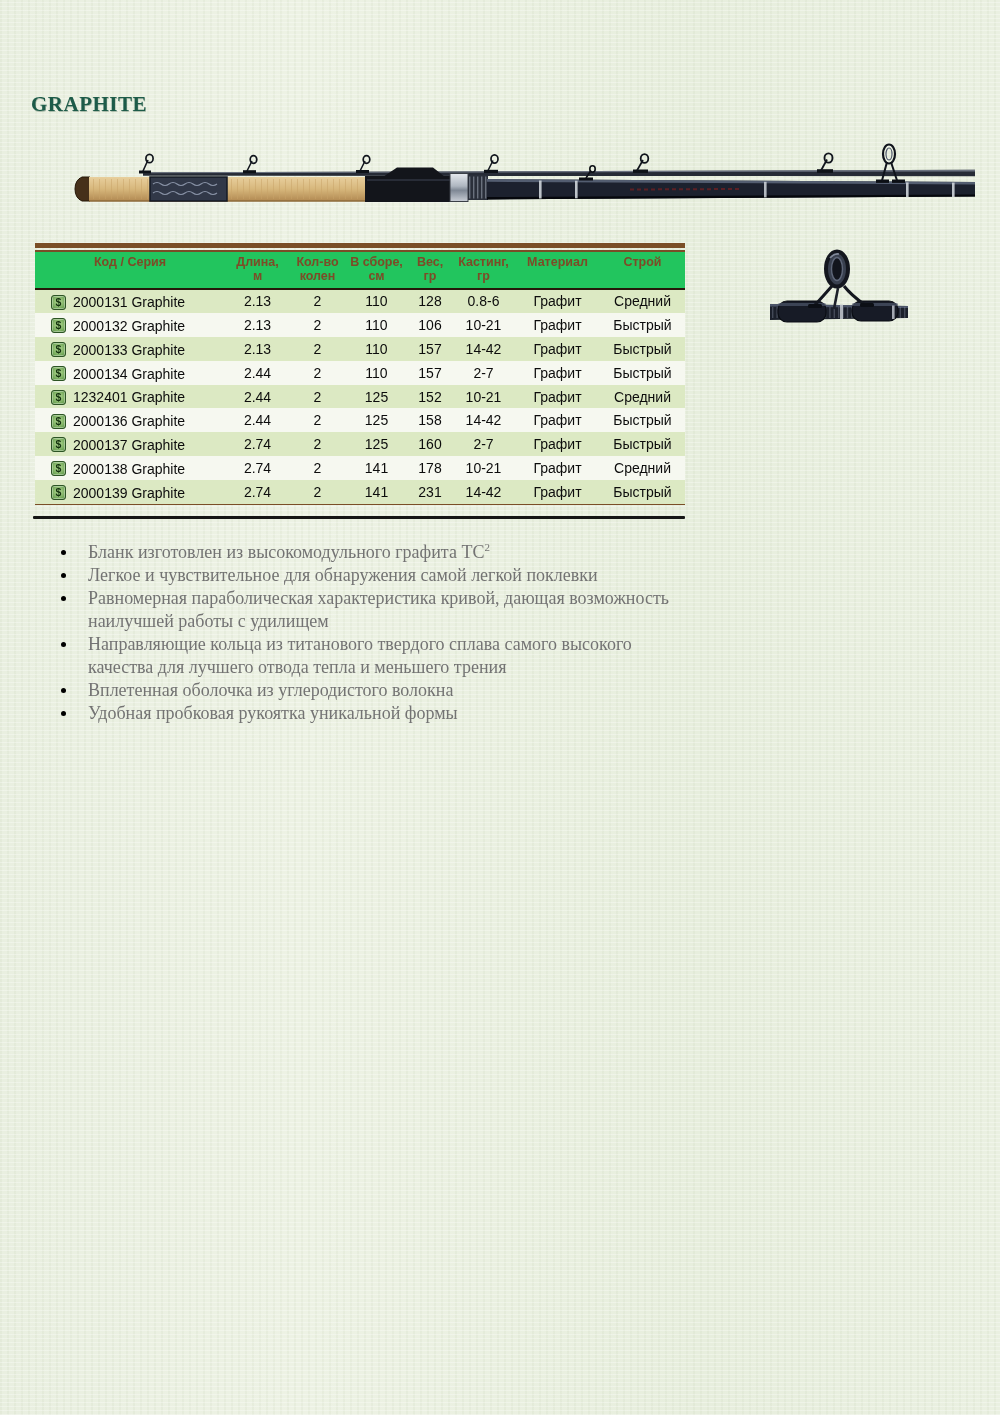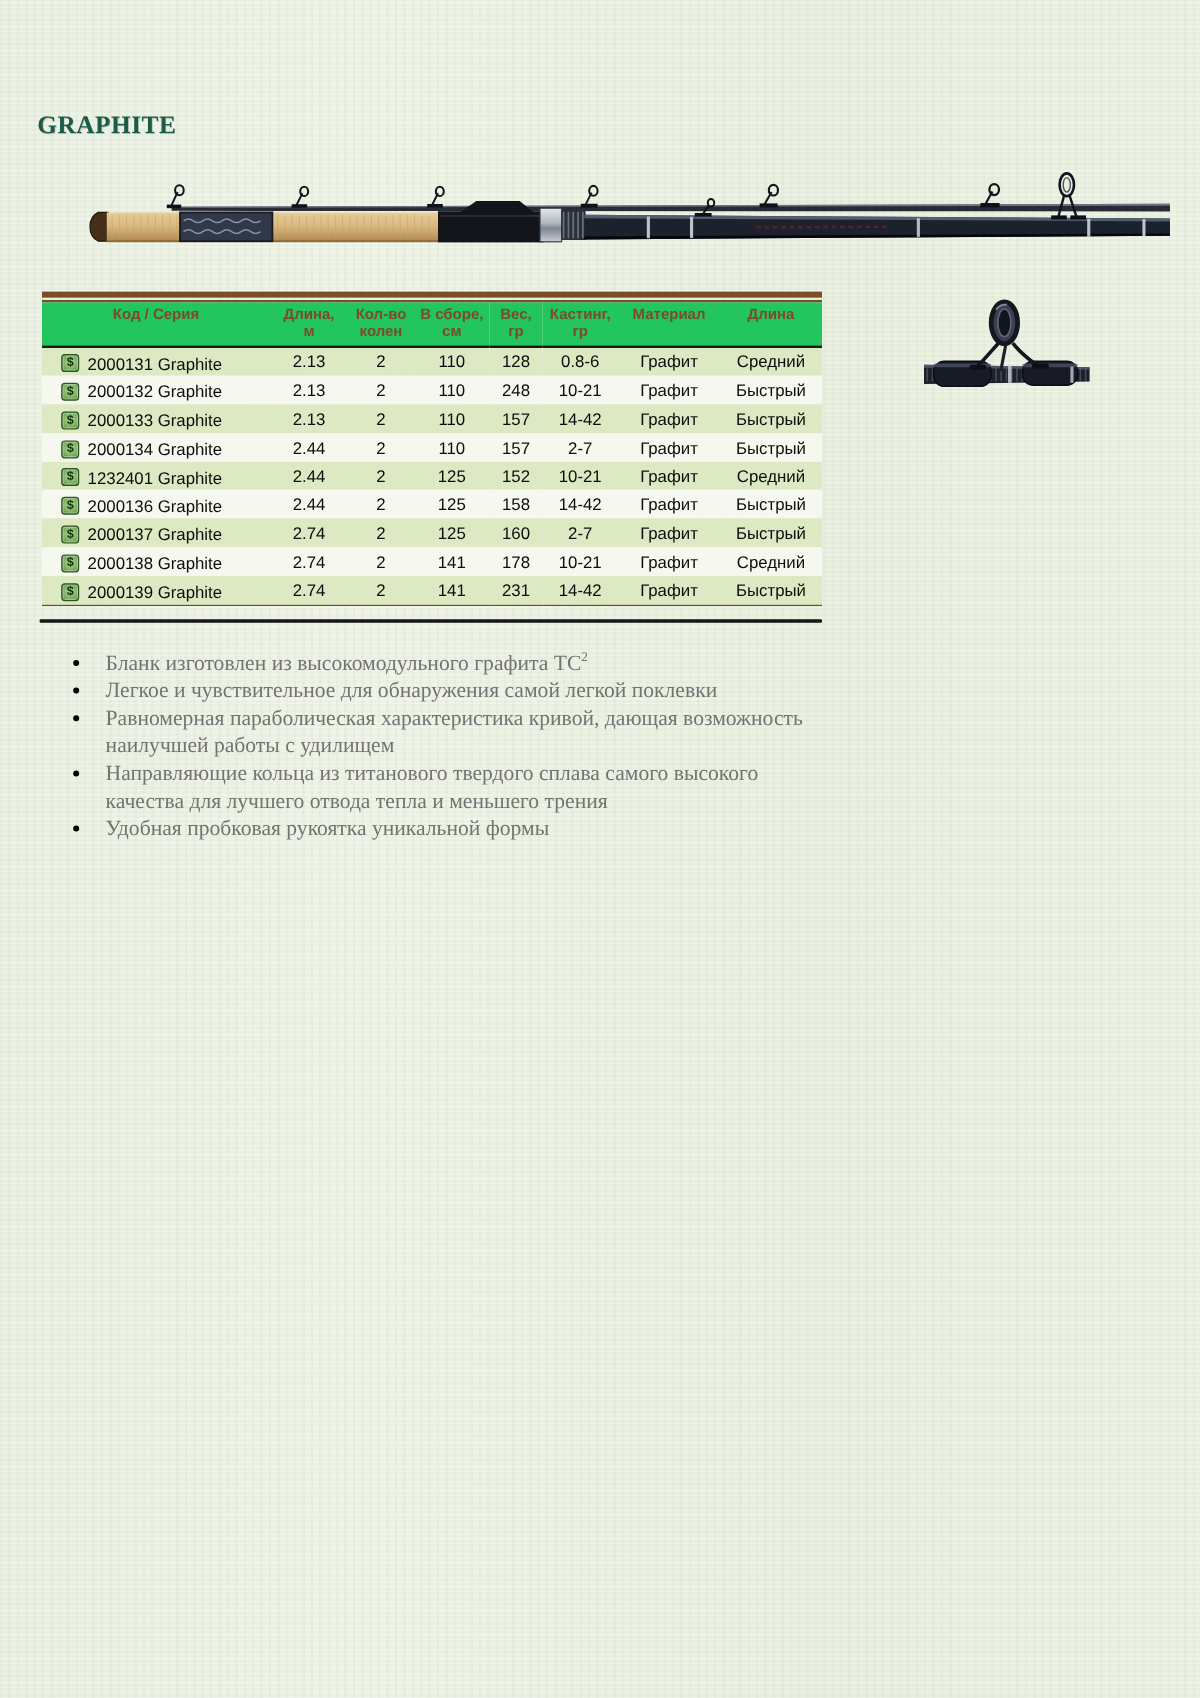"Длина" th { text: Длина -> Строй }
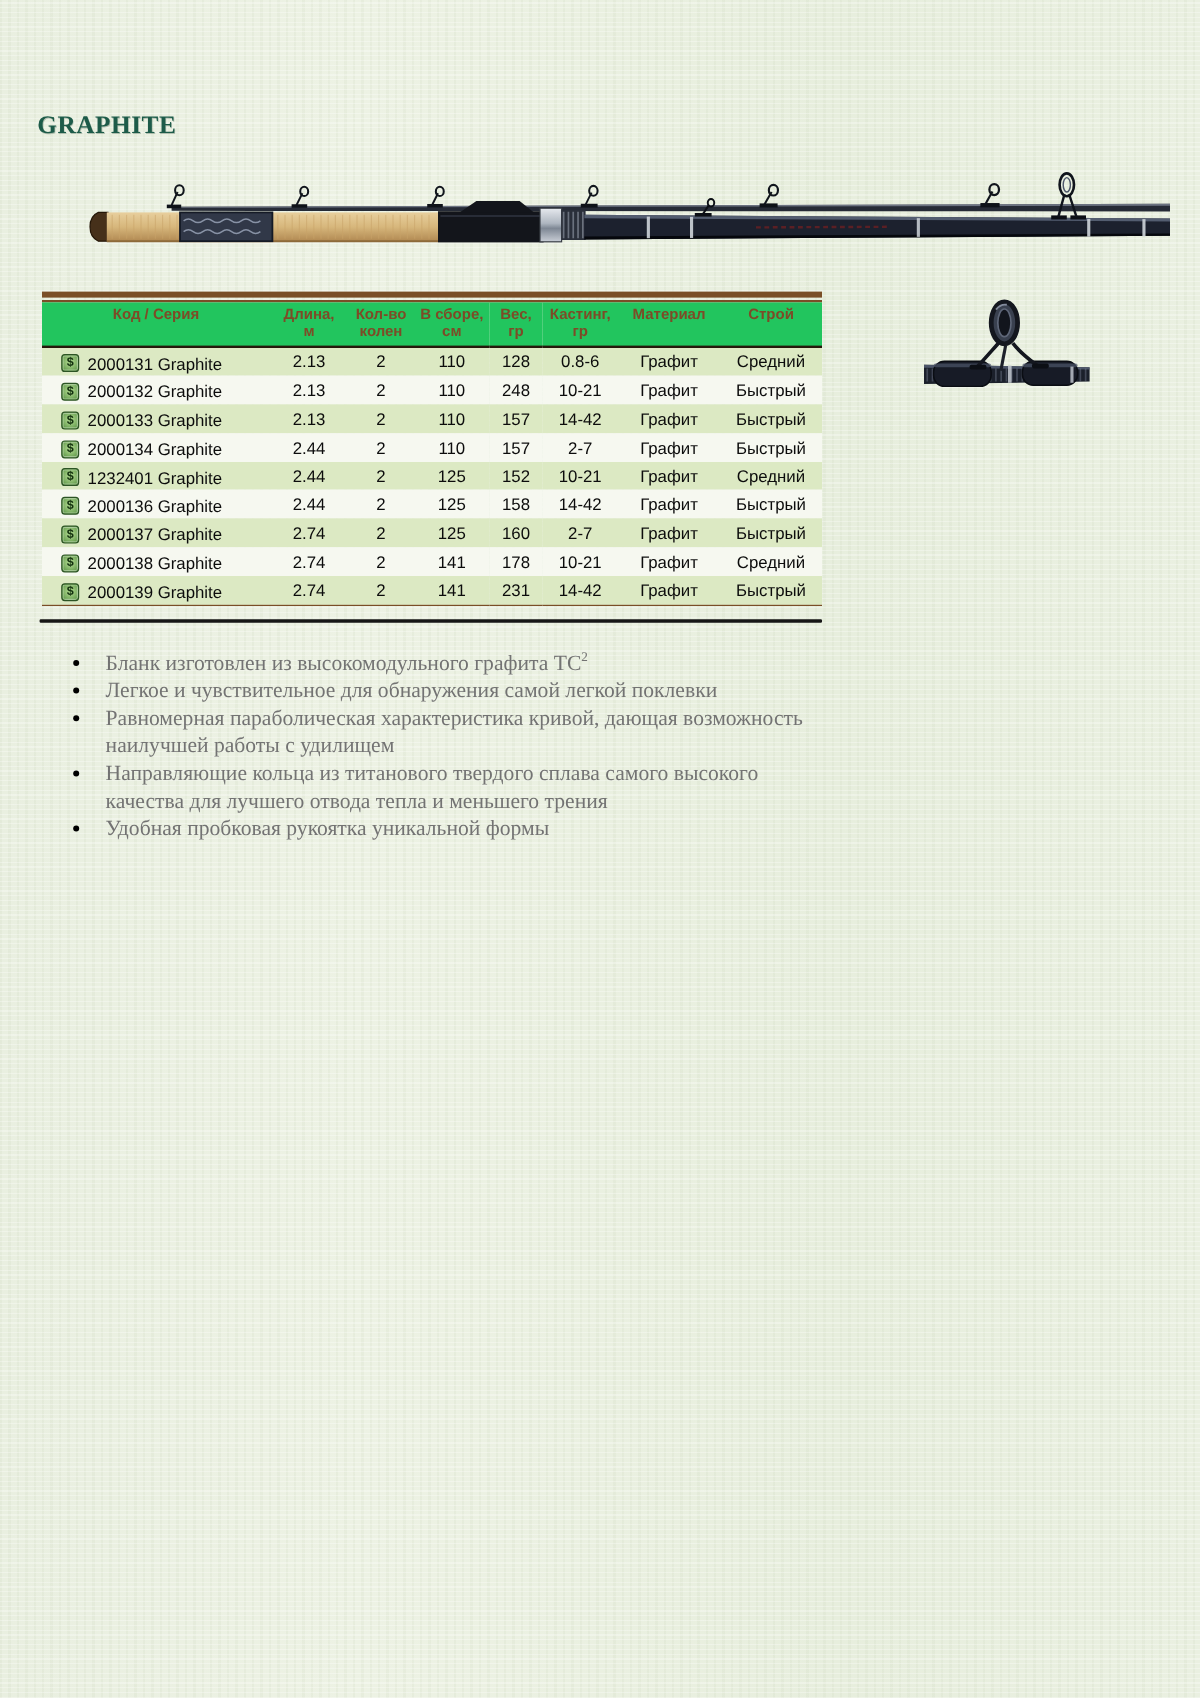"248" td { text: 248 -> 106 }
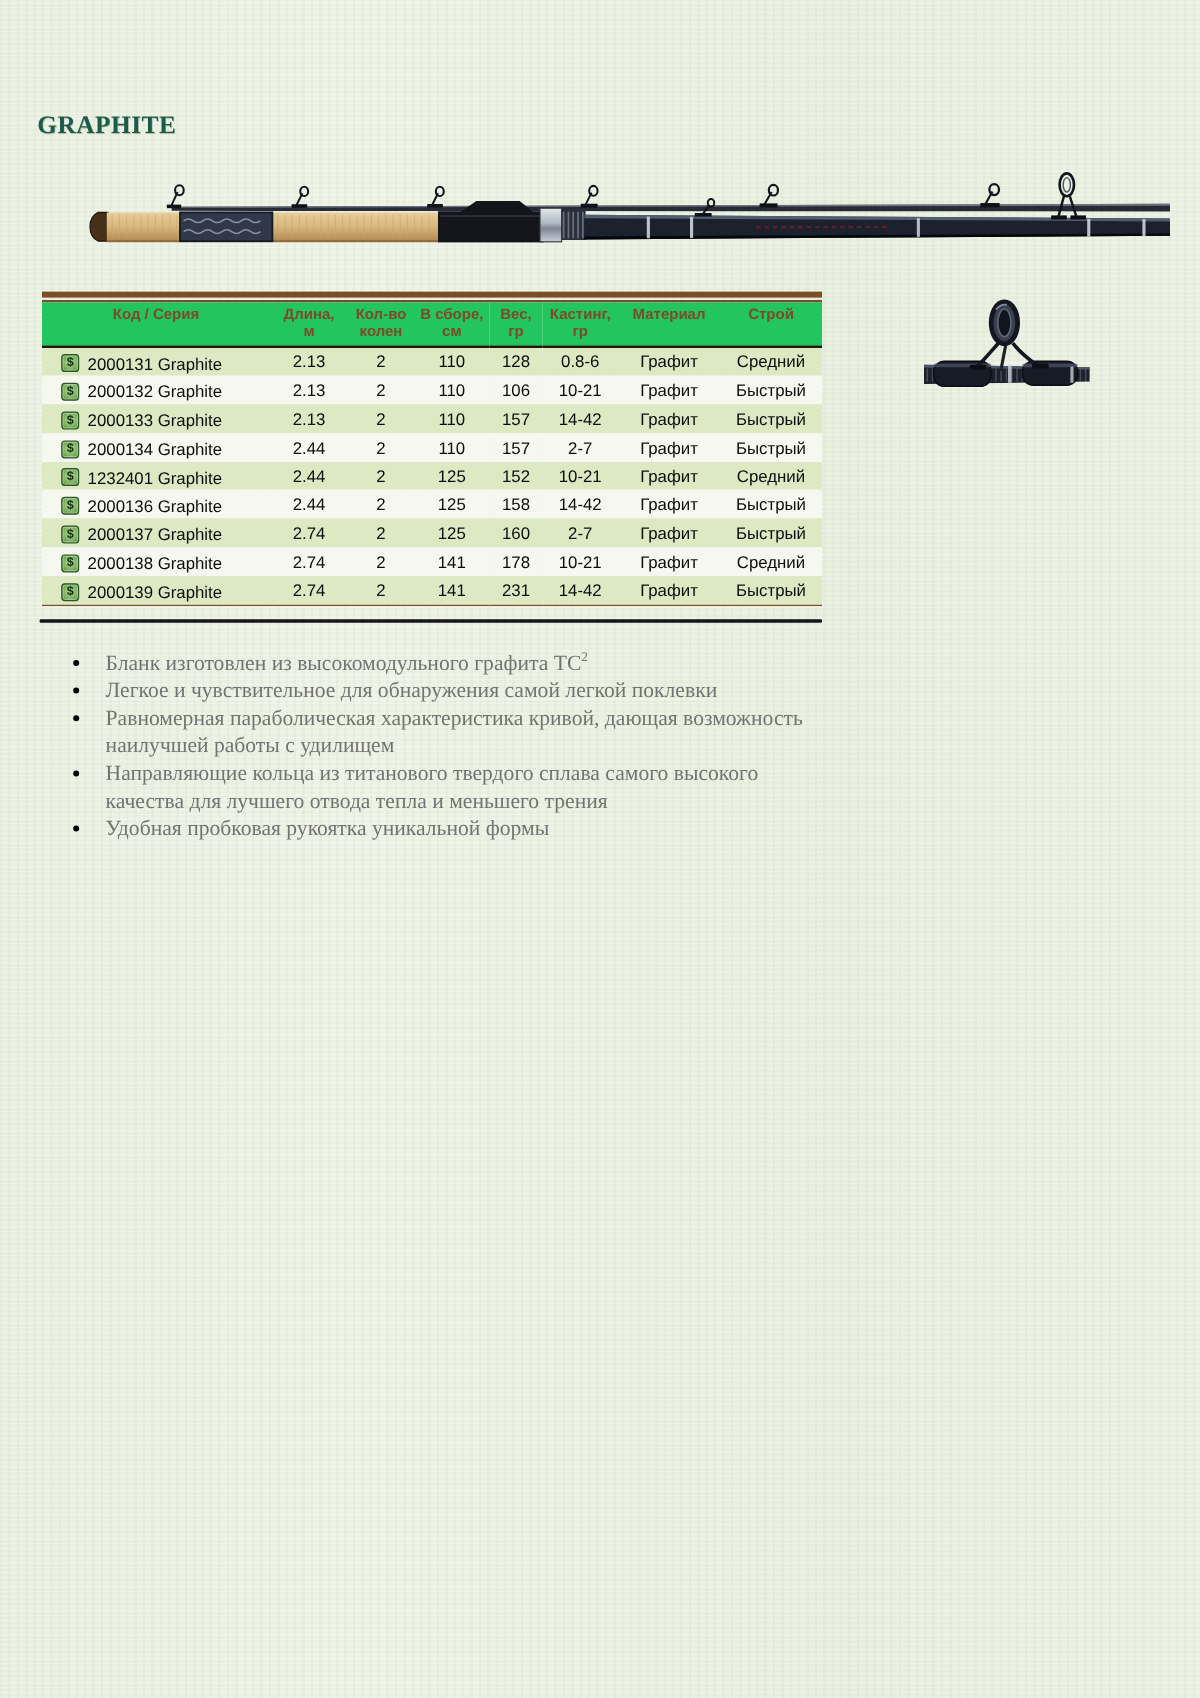"Вплетенная оболочка из углеродистого" li { html: none -> <li>Вплетенная оболочка из углеродистого волокна</li> }
